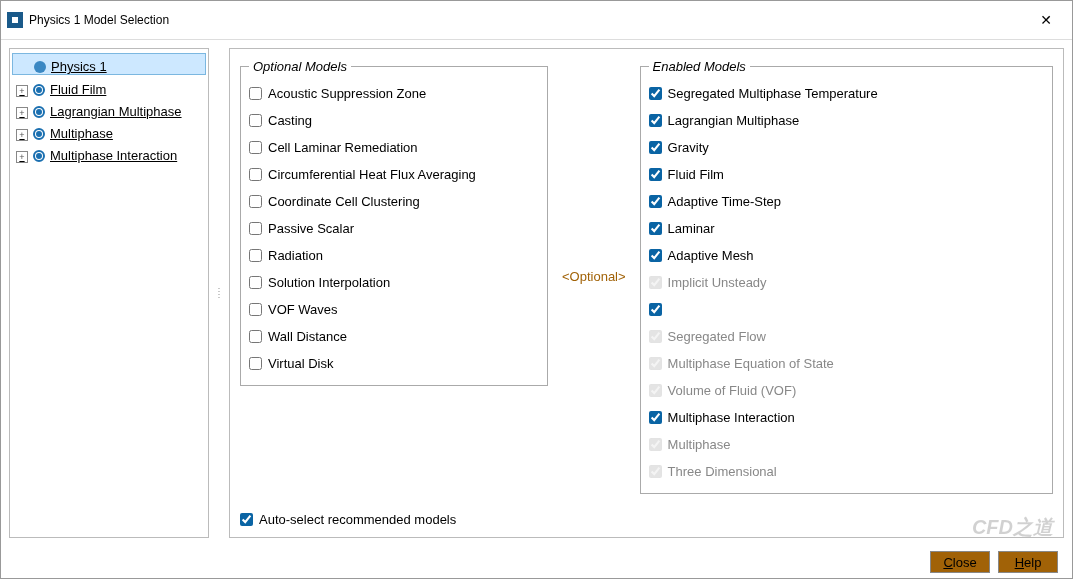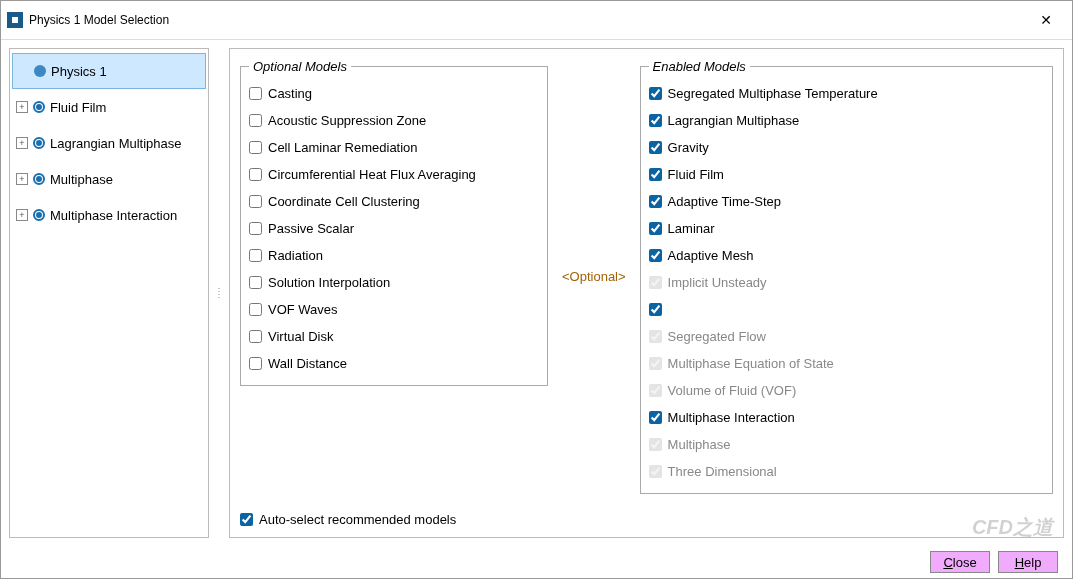"Physics 1" .tree-row { align-items: center -> flex-end; height: 36px -> 22px; text-decoration: none -> underline }
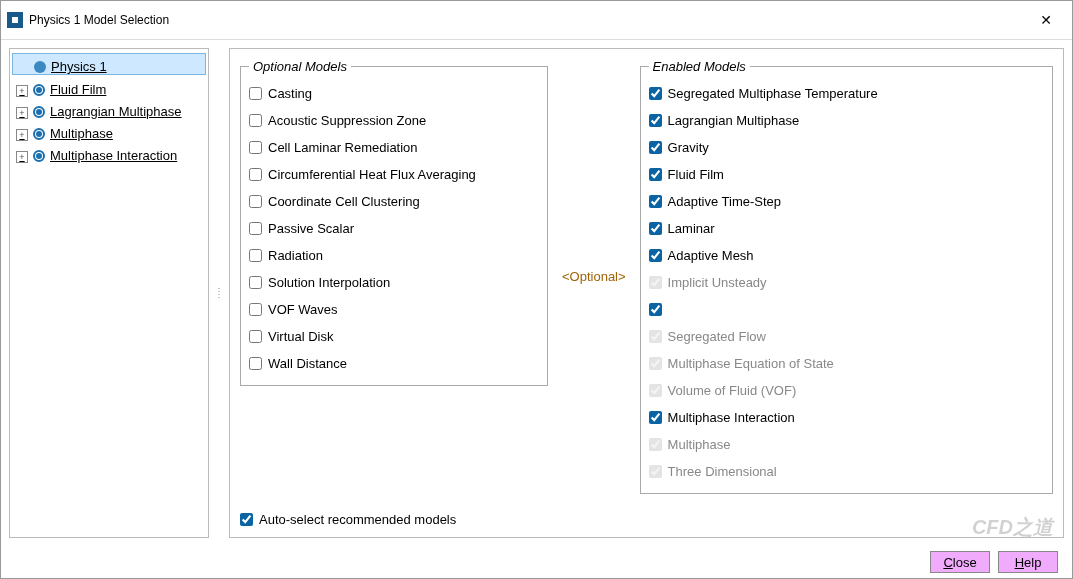"Casting" div.chk-row { order: before "Acoustic Suppression Zone" -> after "Acoustic Suppression Zone" }
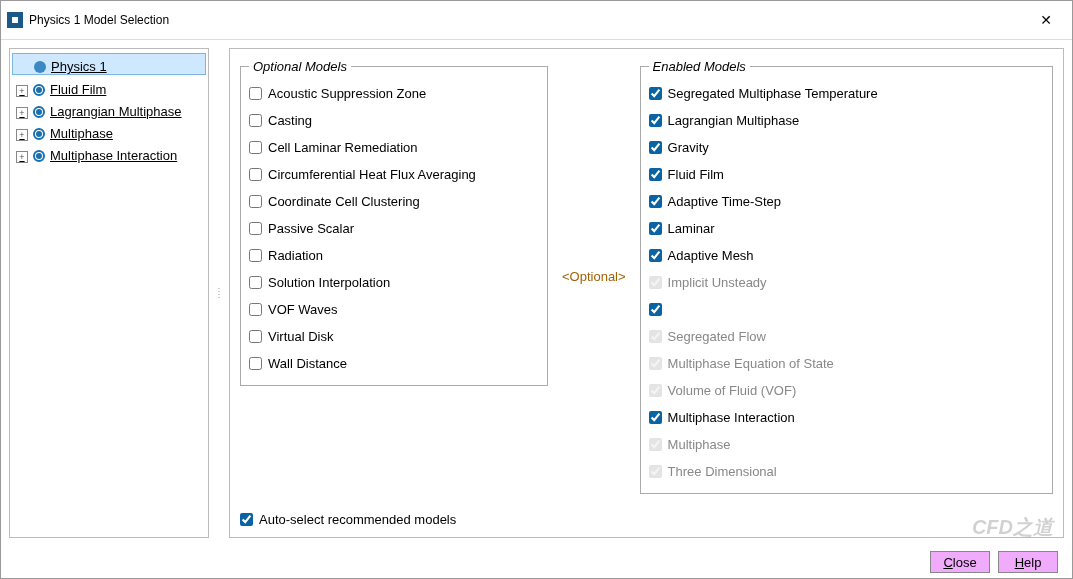"Virtual Disk" div.chk-row { order: before "Wall Distance" -> after "Wall Distance" }
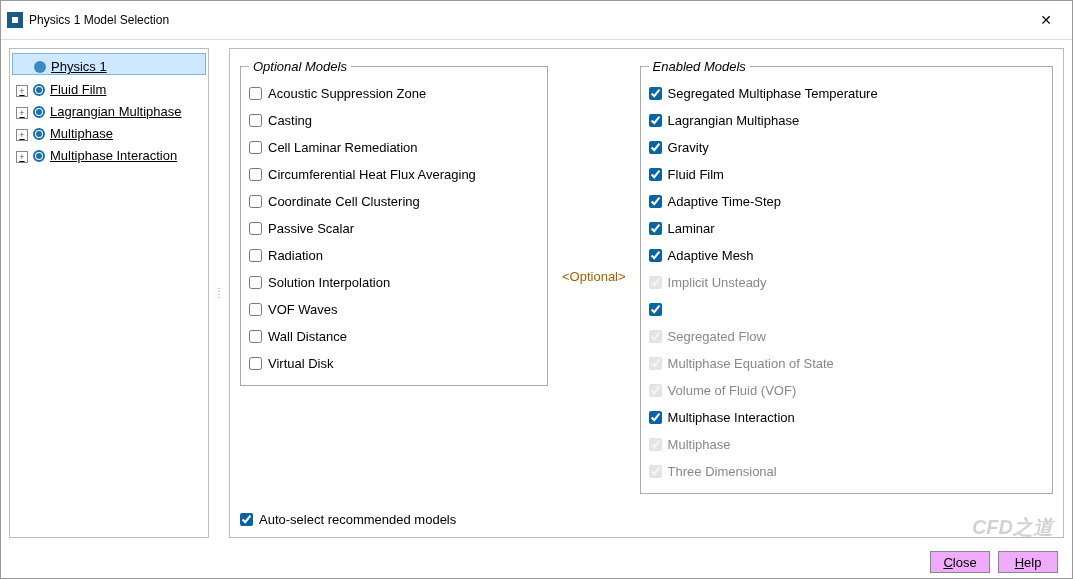"Close" .btn { background: #f0abfc -> #a16207 }
